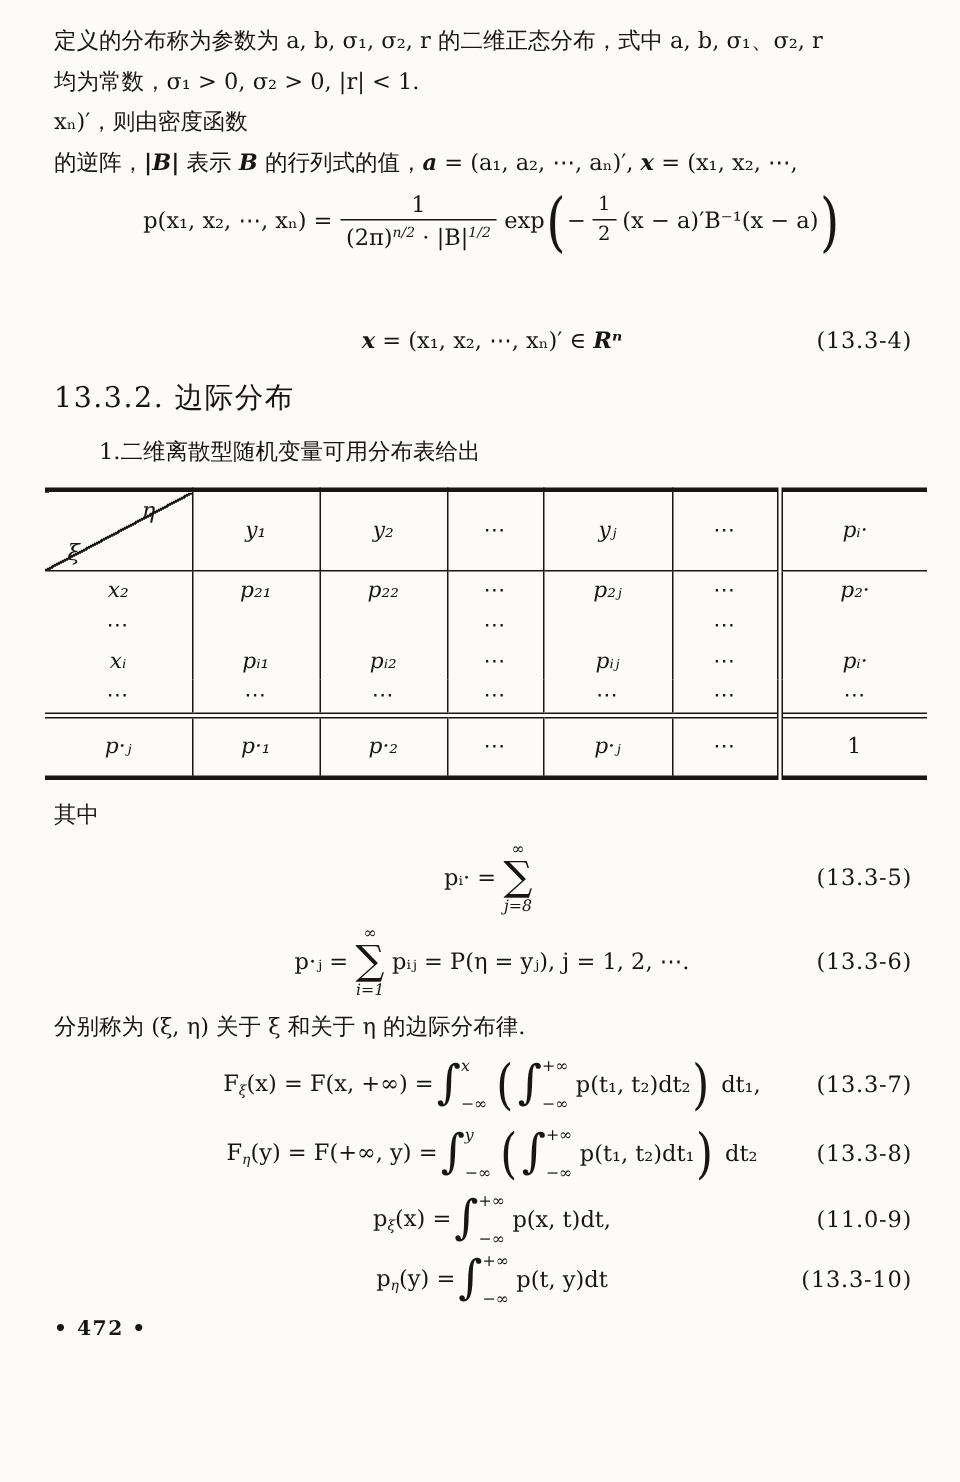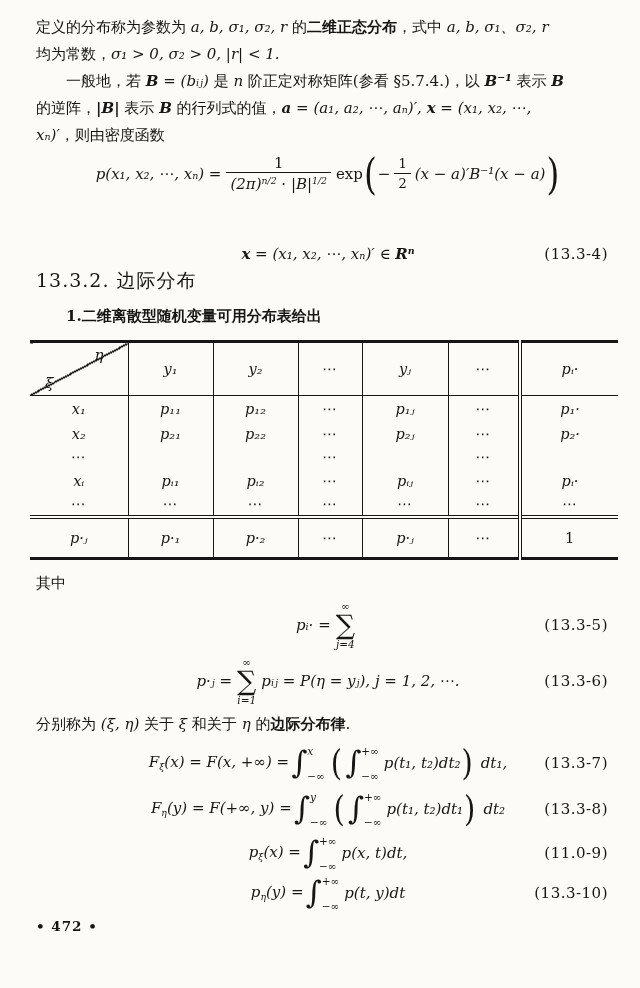"a, b, σ₁, σ₂, r" .s-i { font-style: italic -> none }
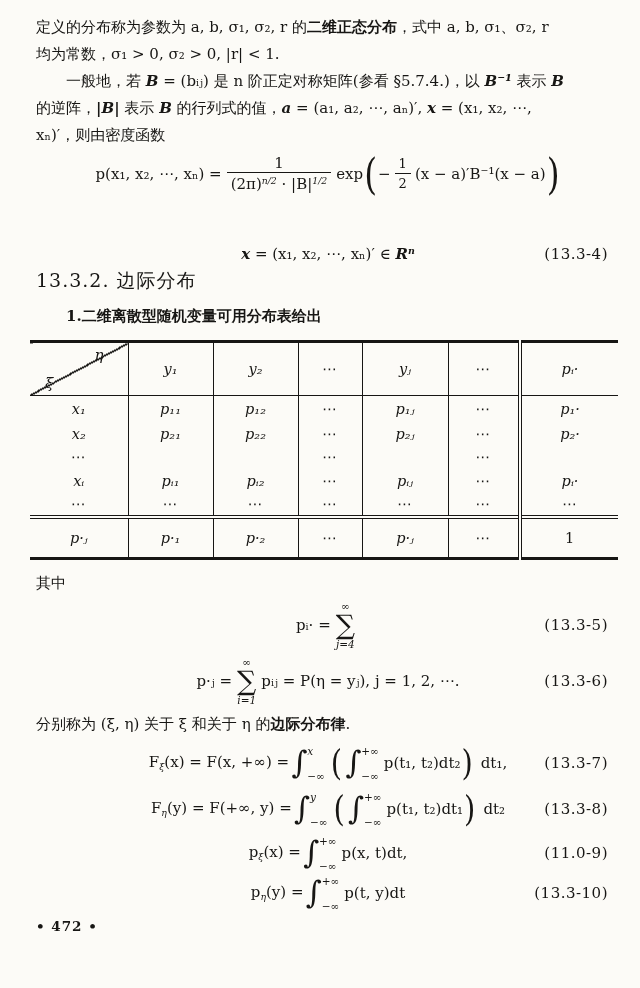"二维正态分布" .s-b { font-weight: bold -> normal }
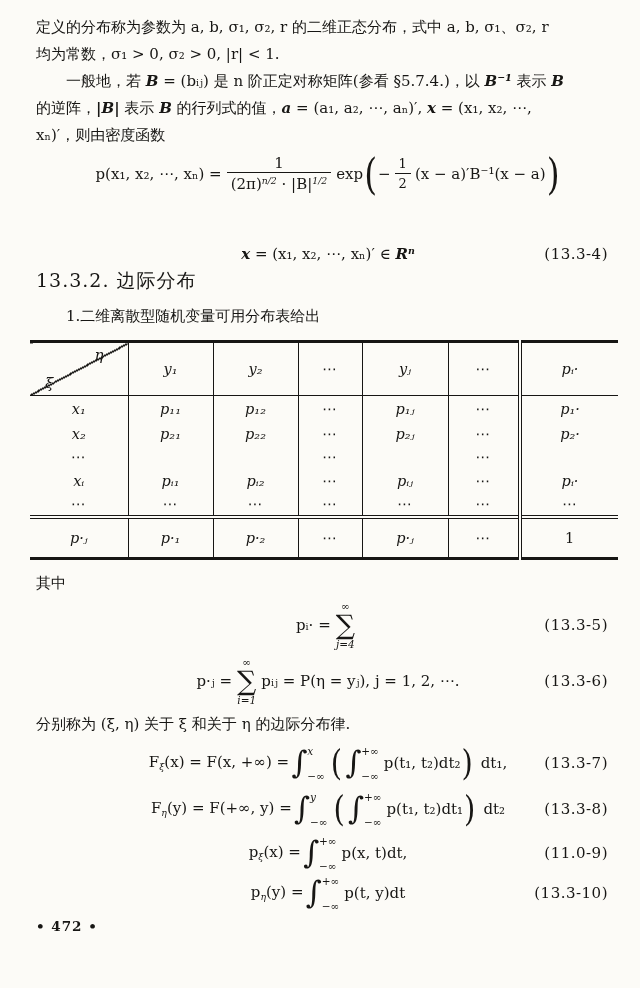"一般地，若 B = (bᵢⱼ) 是" div.line { html: <div><span>一般地，若 </span><span>B</span><span> = (bᵢⱼ)</span><span> 是 </span><span>n</span><span> 阶正定对称矩阵(参看 §5.7.4.)，以 </span><span>B⁻¹</span><span> 表示 </span><span>B</span></div> -> none }
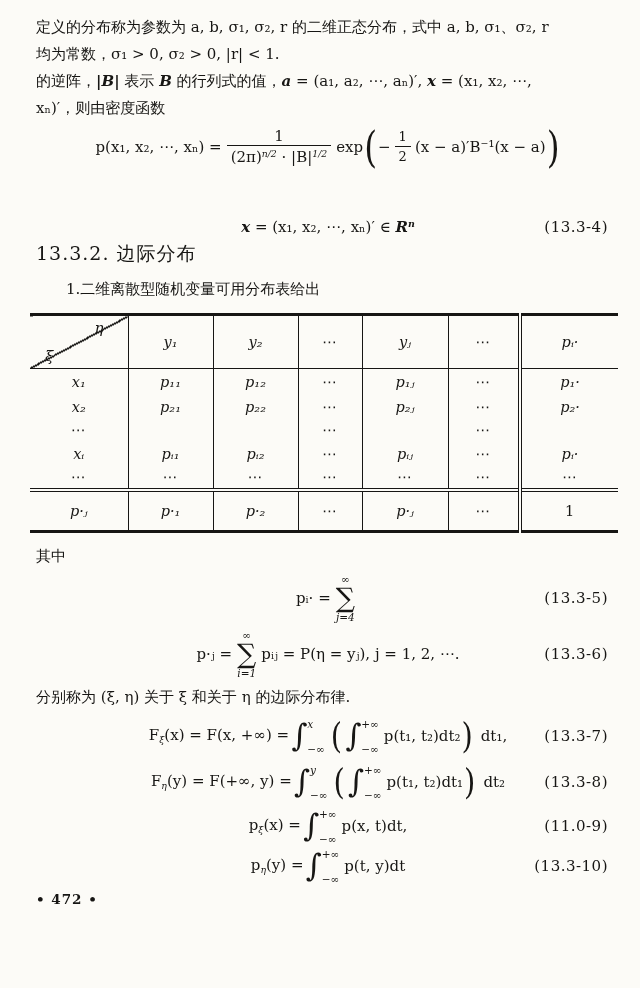"的逆阵，|B| 表示 B 的行列式的值，a =" div.line { order: before "xₙ)′，则由密度函数" -> after "xₙ)′，则由密度函数" }
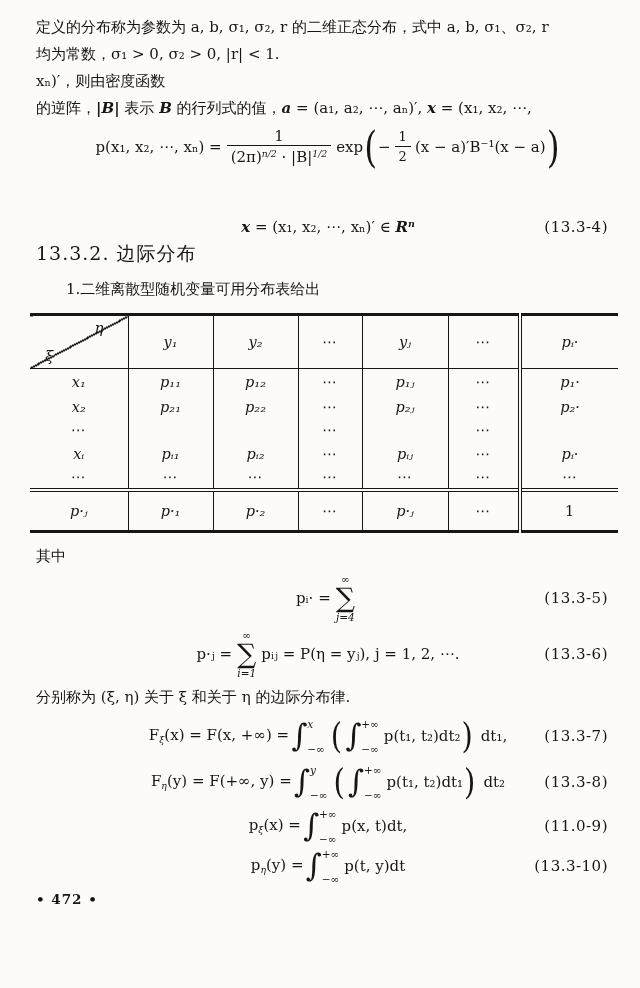"13.3.2. 边际分布" .h1 { margin-top: none -> 12px }
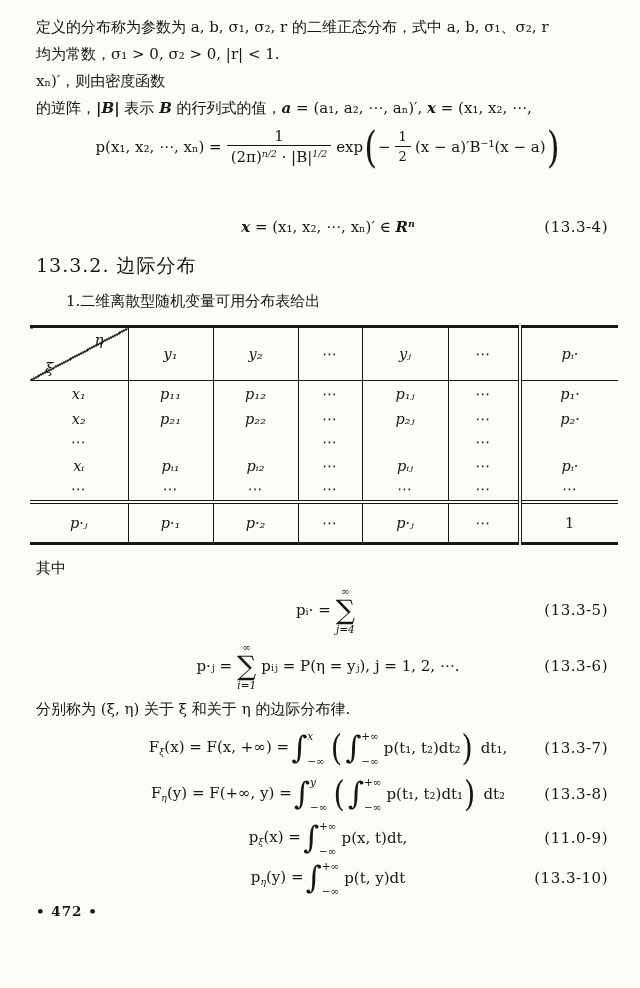"x₁" tr { html: <tr> <td>x₁</td> <td>p₁₁</td> <td>p₁₂</td> <td>⋯</td> <td>p₁ⱼ</td> <td>⋯</td> <td>p₁·</td> </tr> -> none }
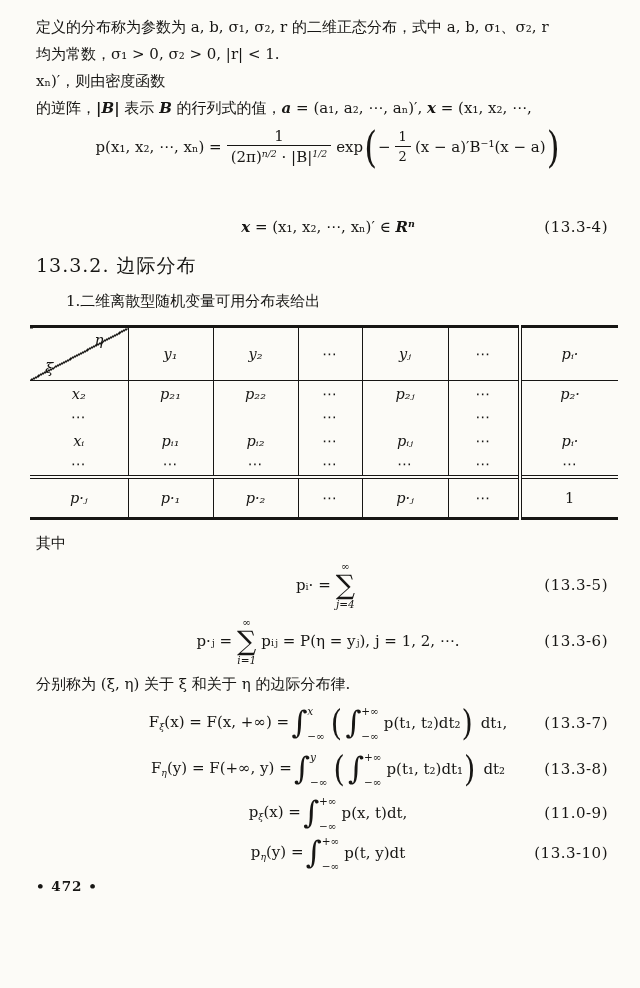"j=4" span.lim { text: 4 -> 8 }
